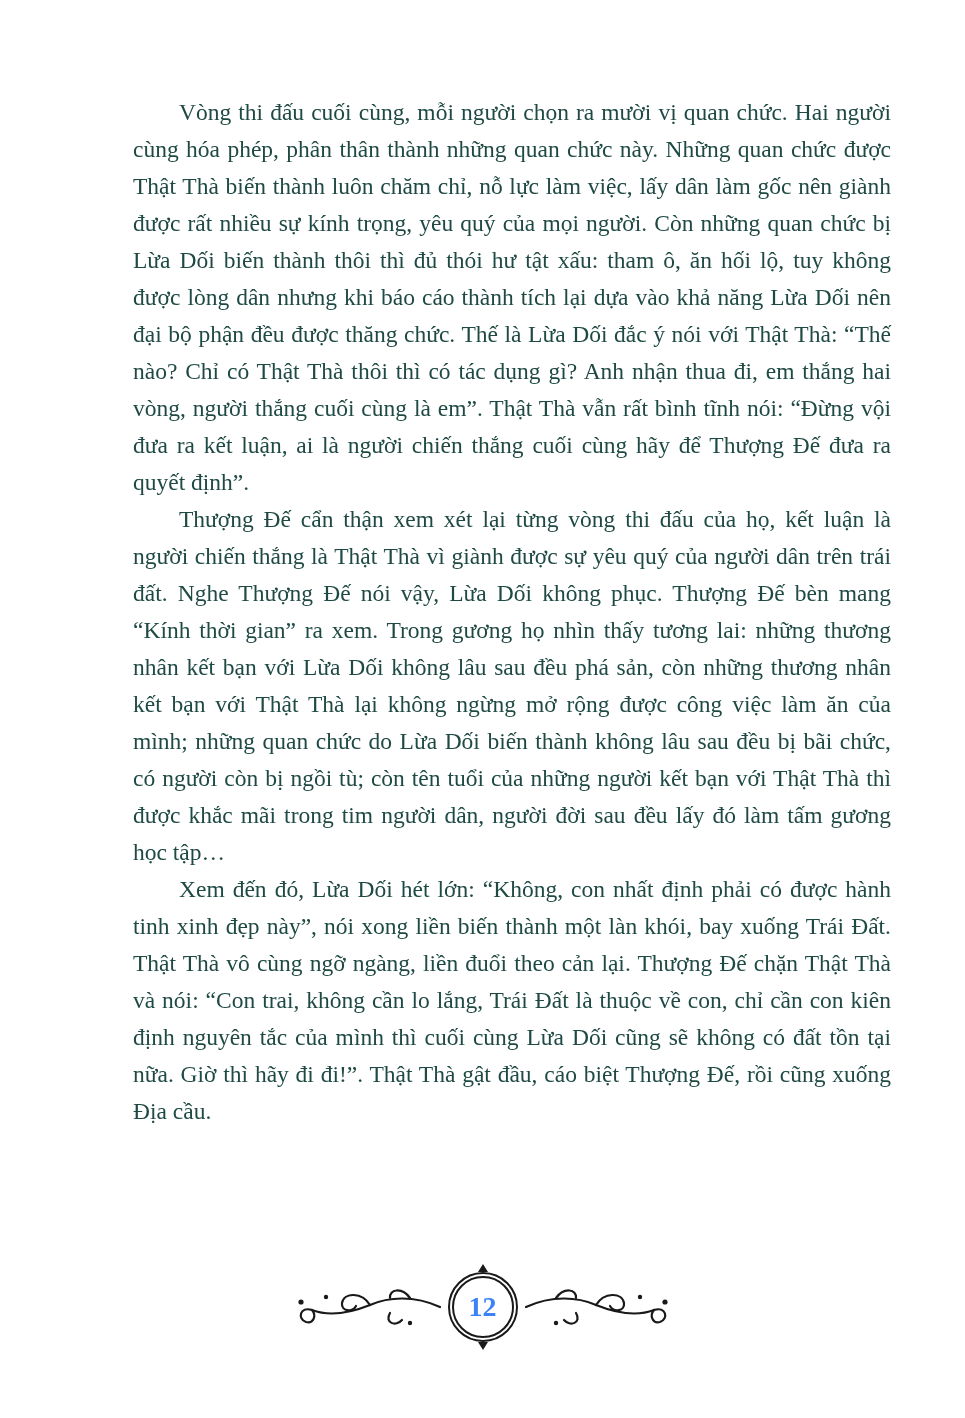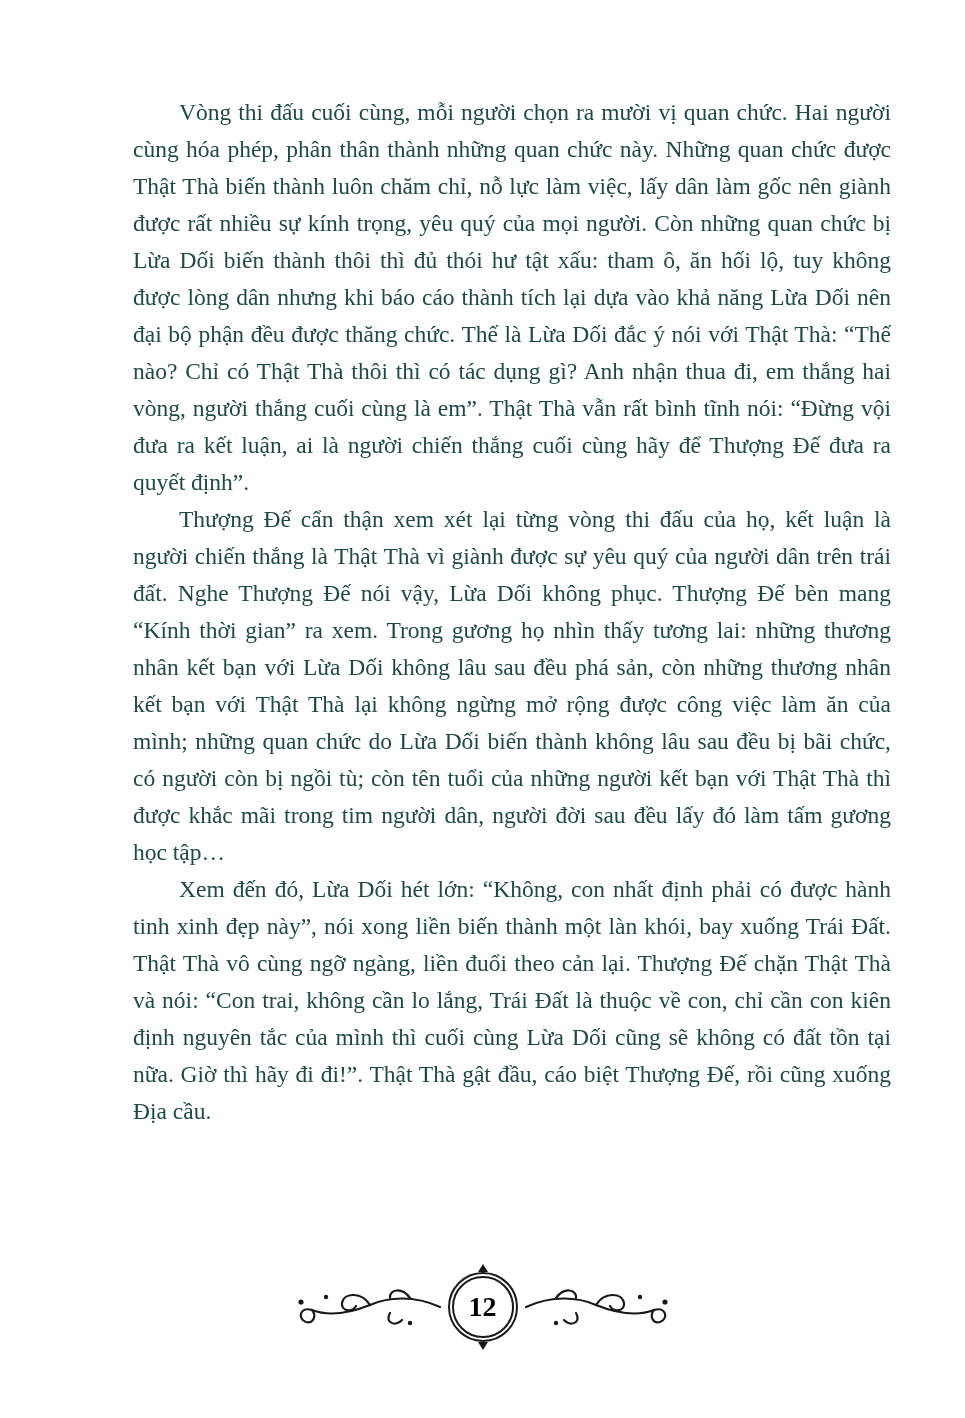"12" .page-circle { color: #000000 -> #3b82f6 }
